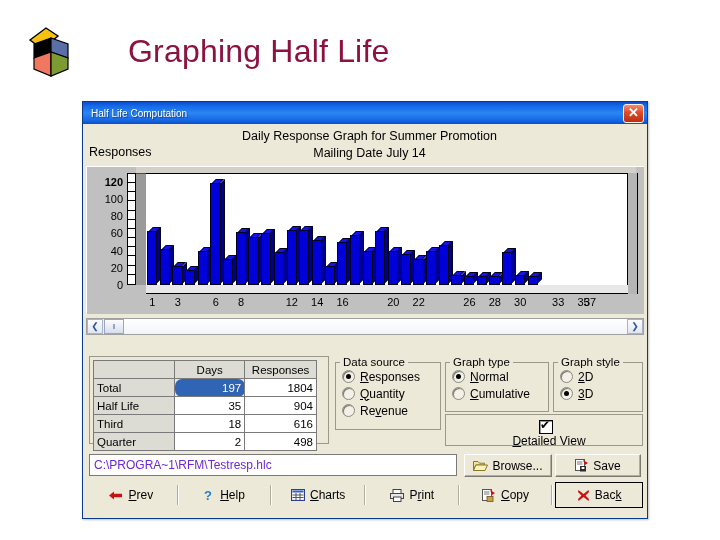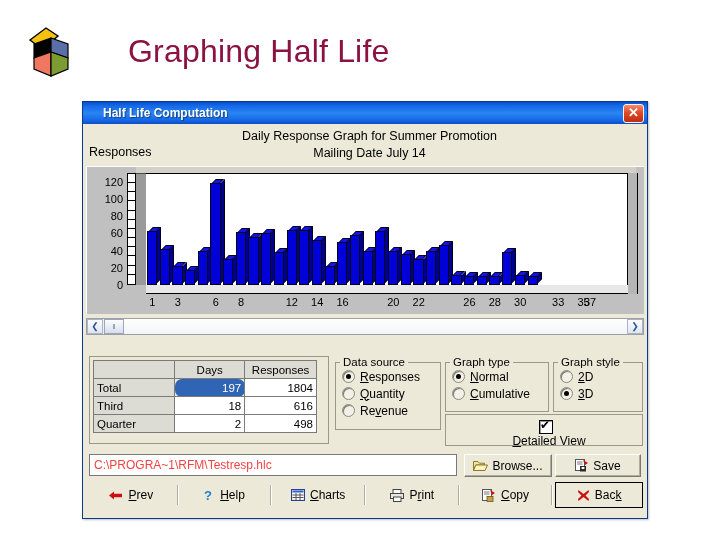"Half Life Computation" #titlebar .tb-text { font-size: 12px -> 10px; font-weight: bold -> normal; padding-left: 20px -> 8px }
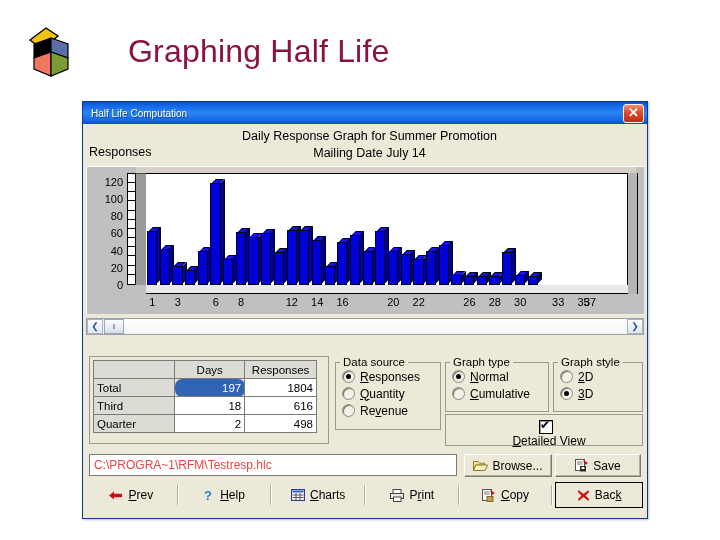"120" div.ytick-label { font-weight: none -> bold }
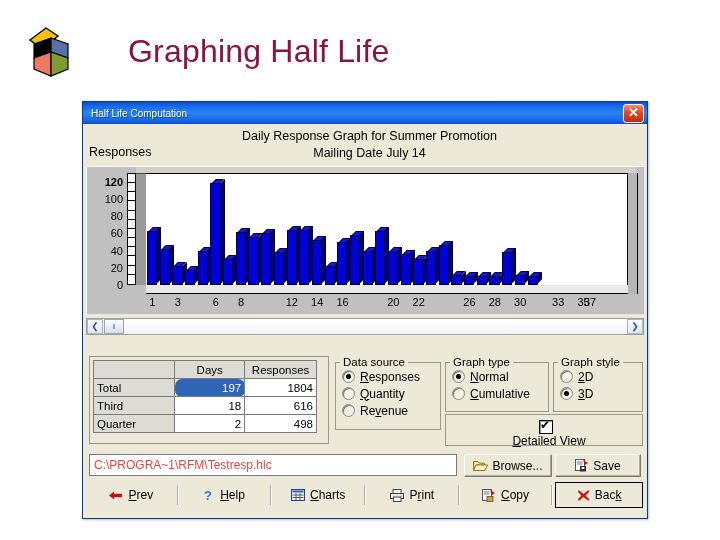"Half Life" tr { html: none -> <tr> <td>Half Life</td> <td>35</td> <td>904</td> </tr> }
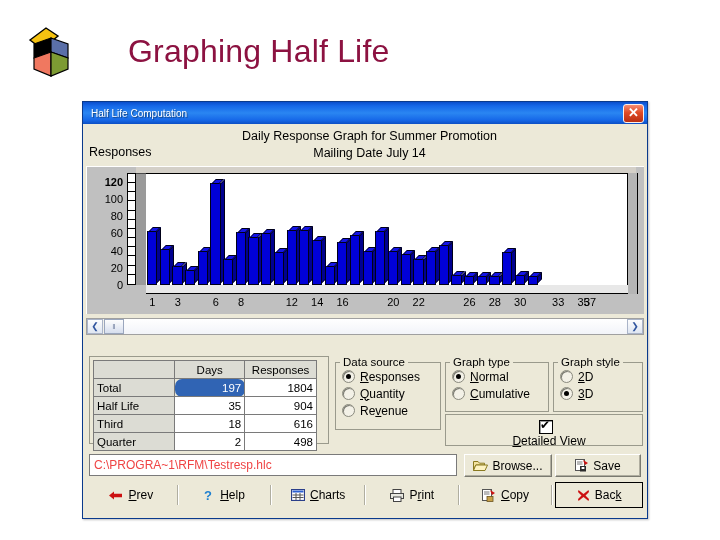"C:\PROGRA~1\RFM\Testresp.hlc" #path-input { color: #ef4444 -> #6d28d9 }
